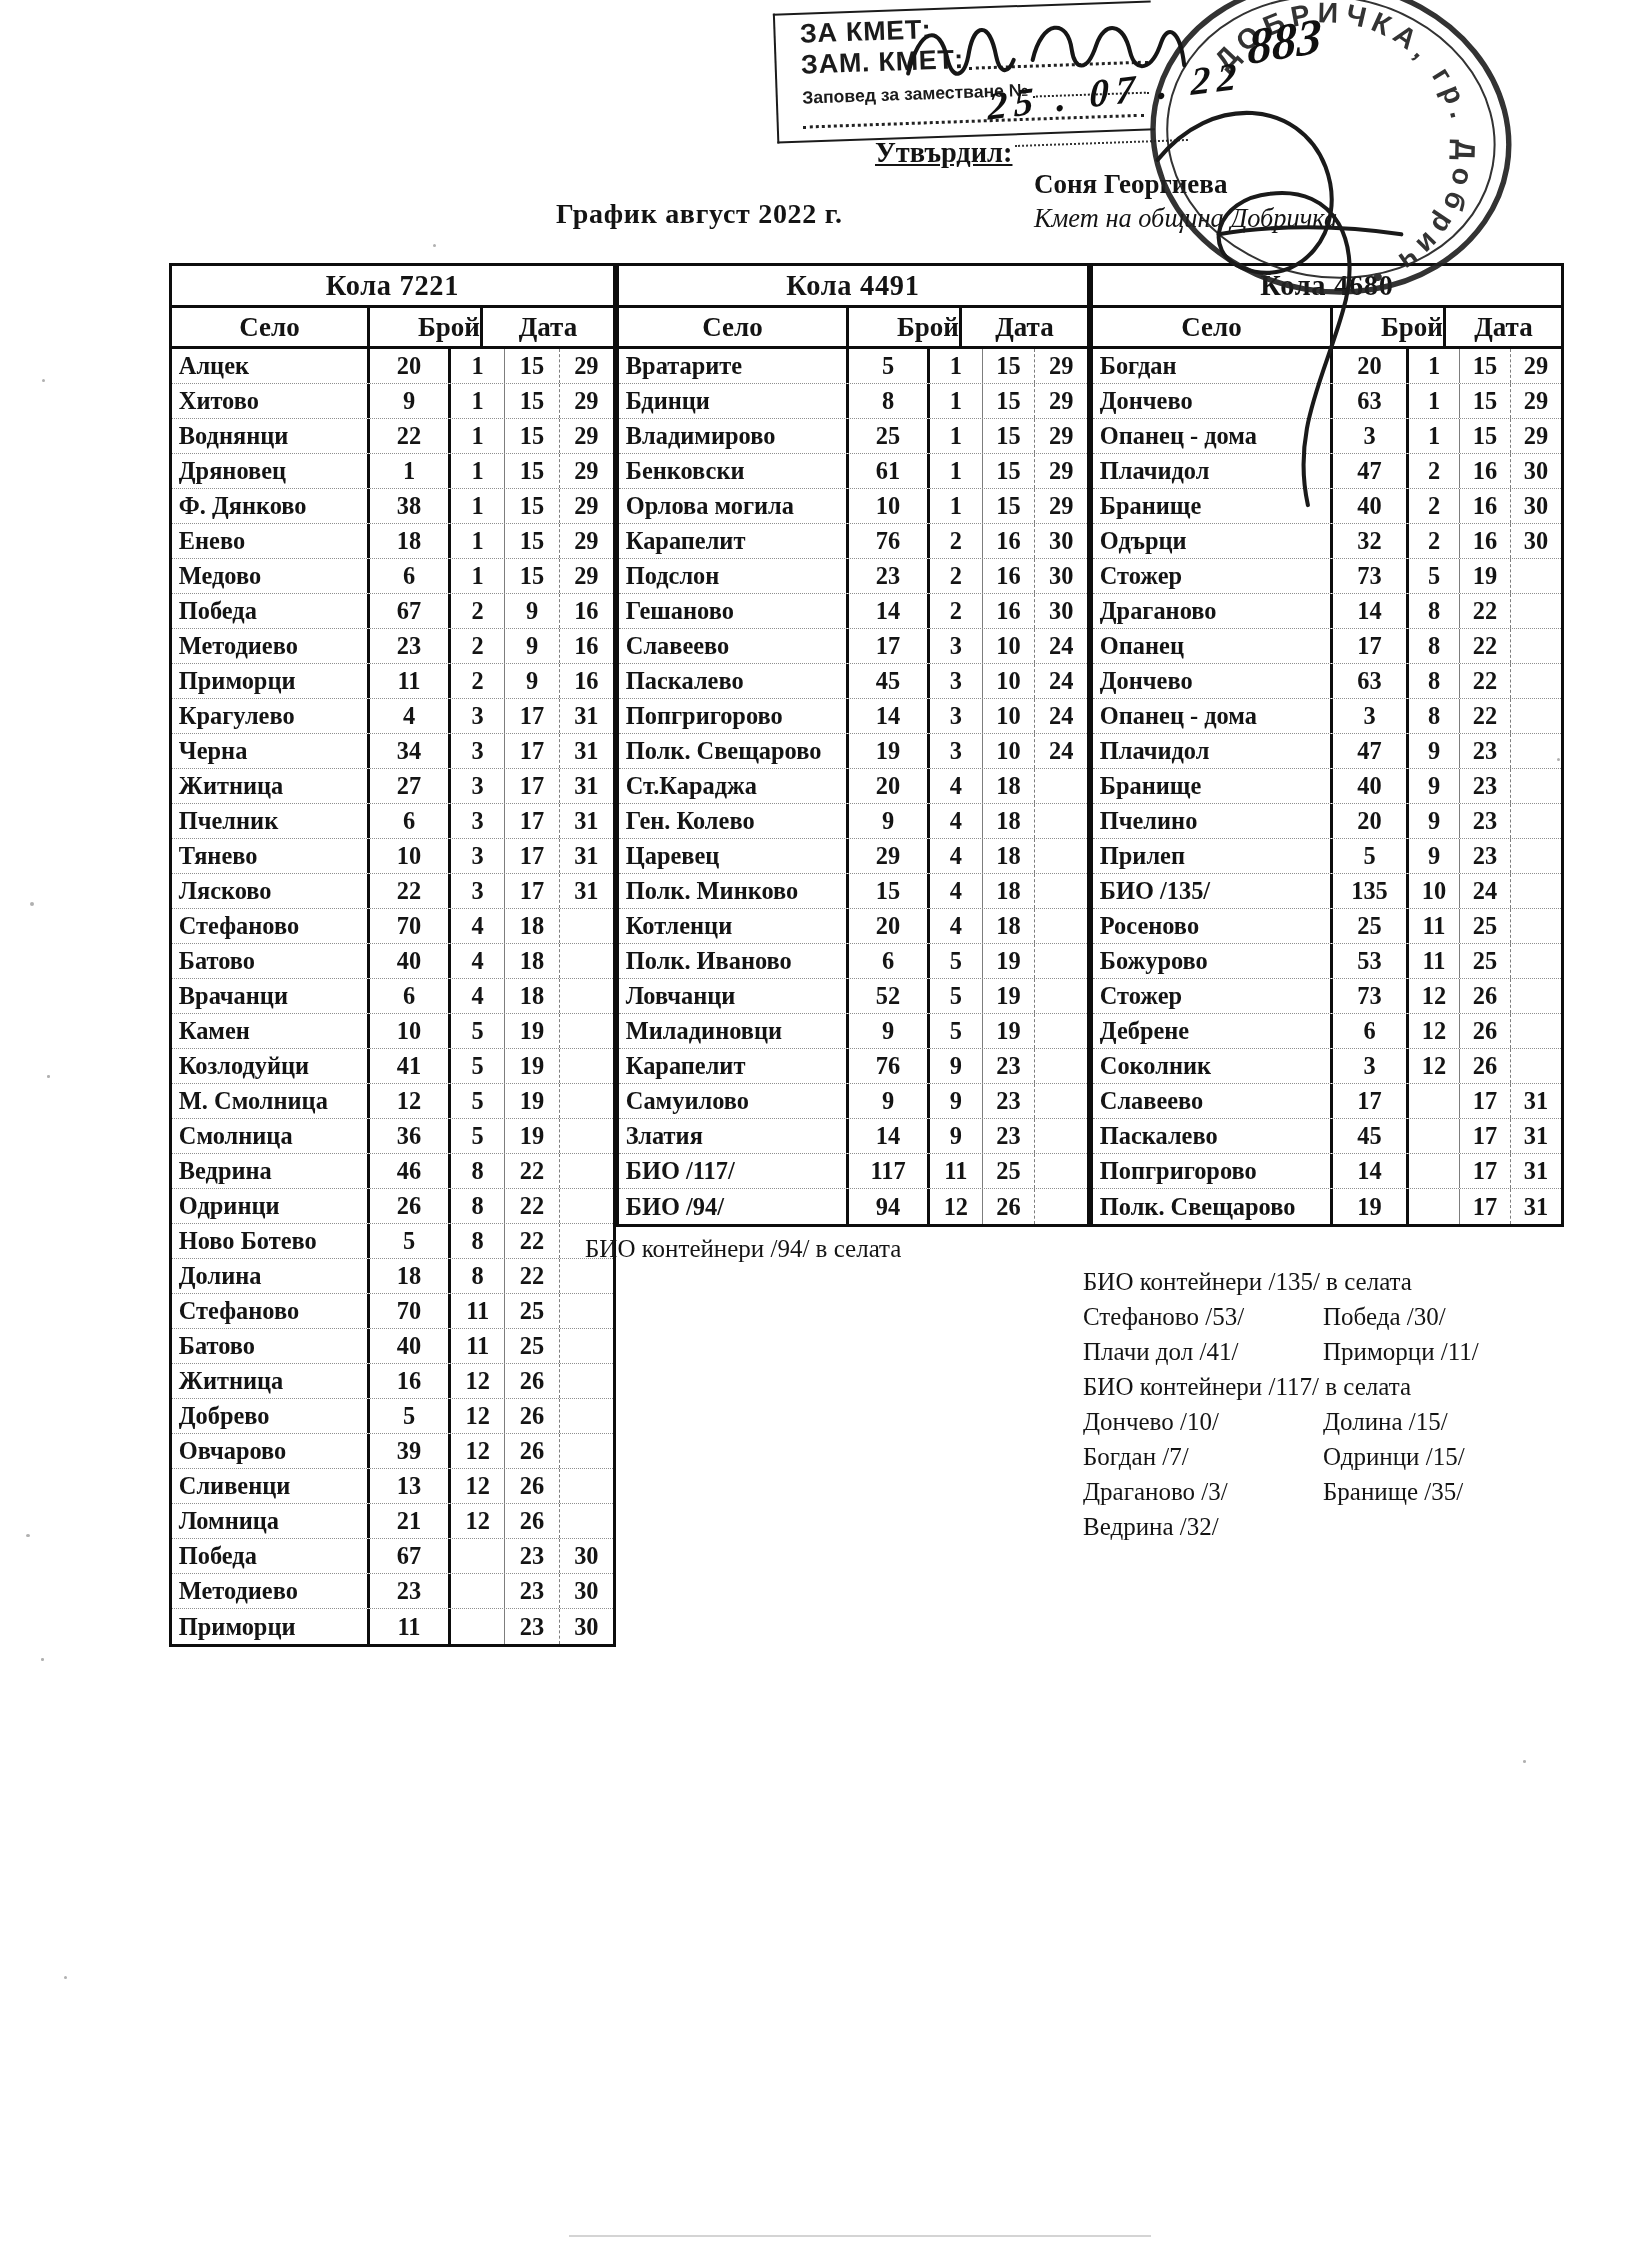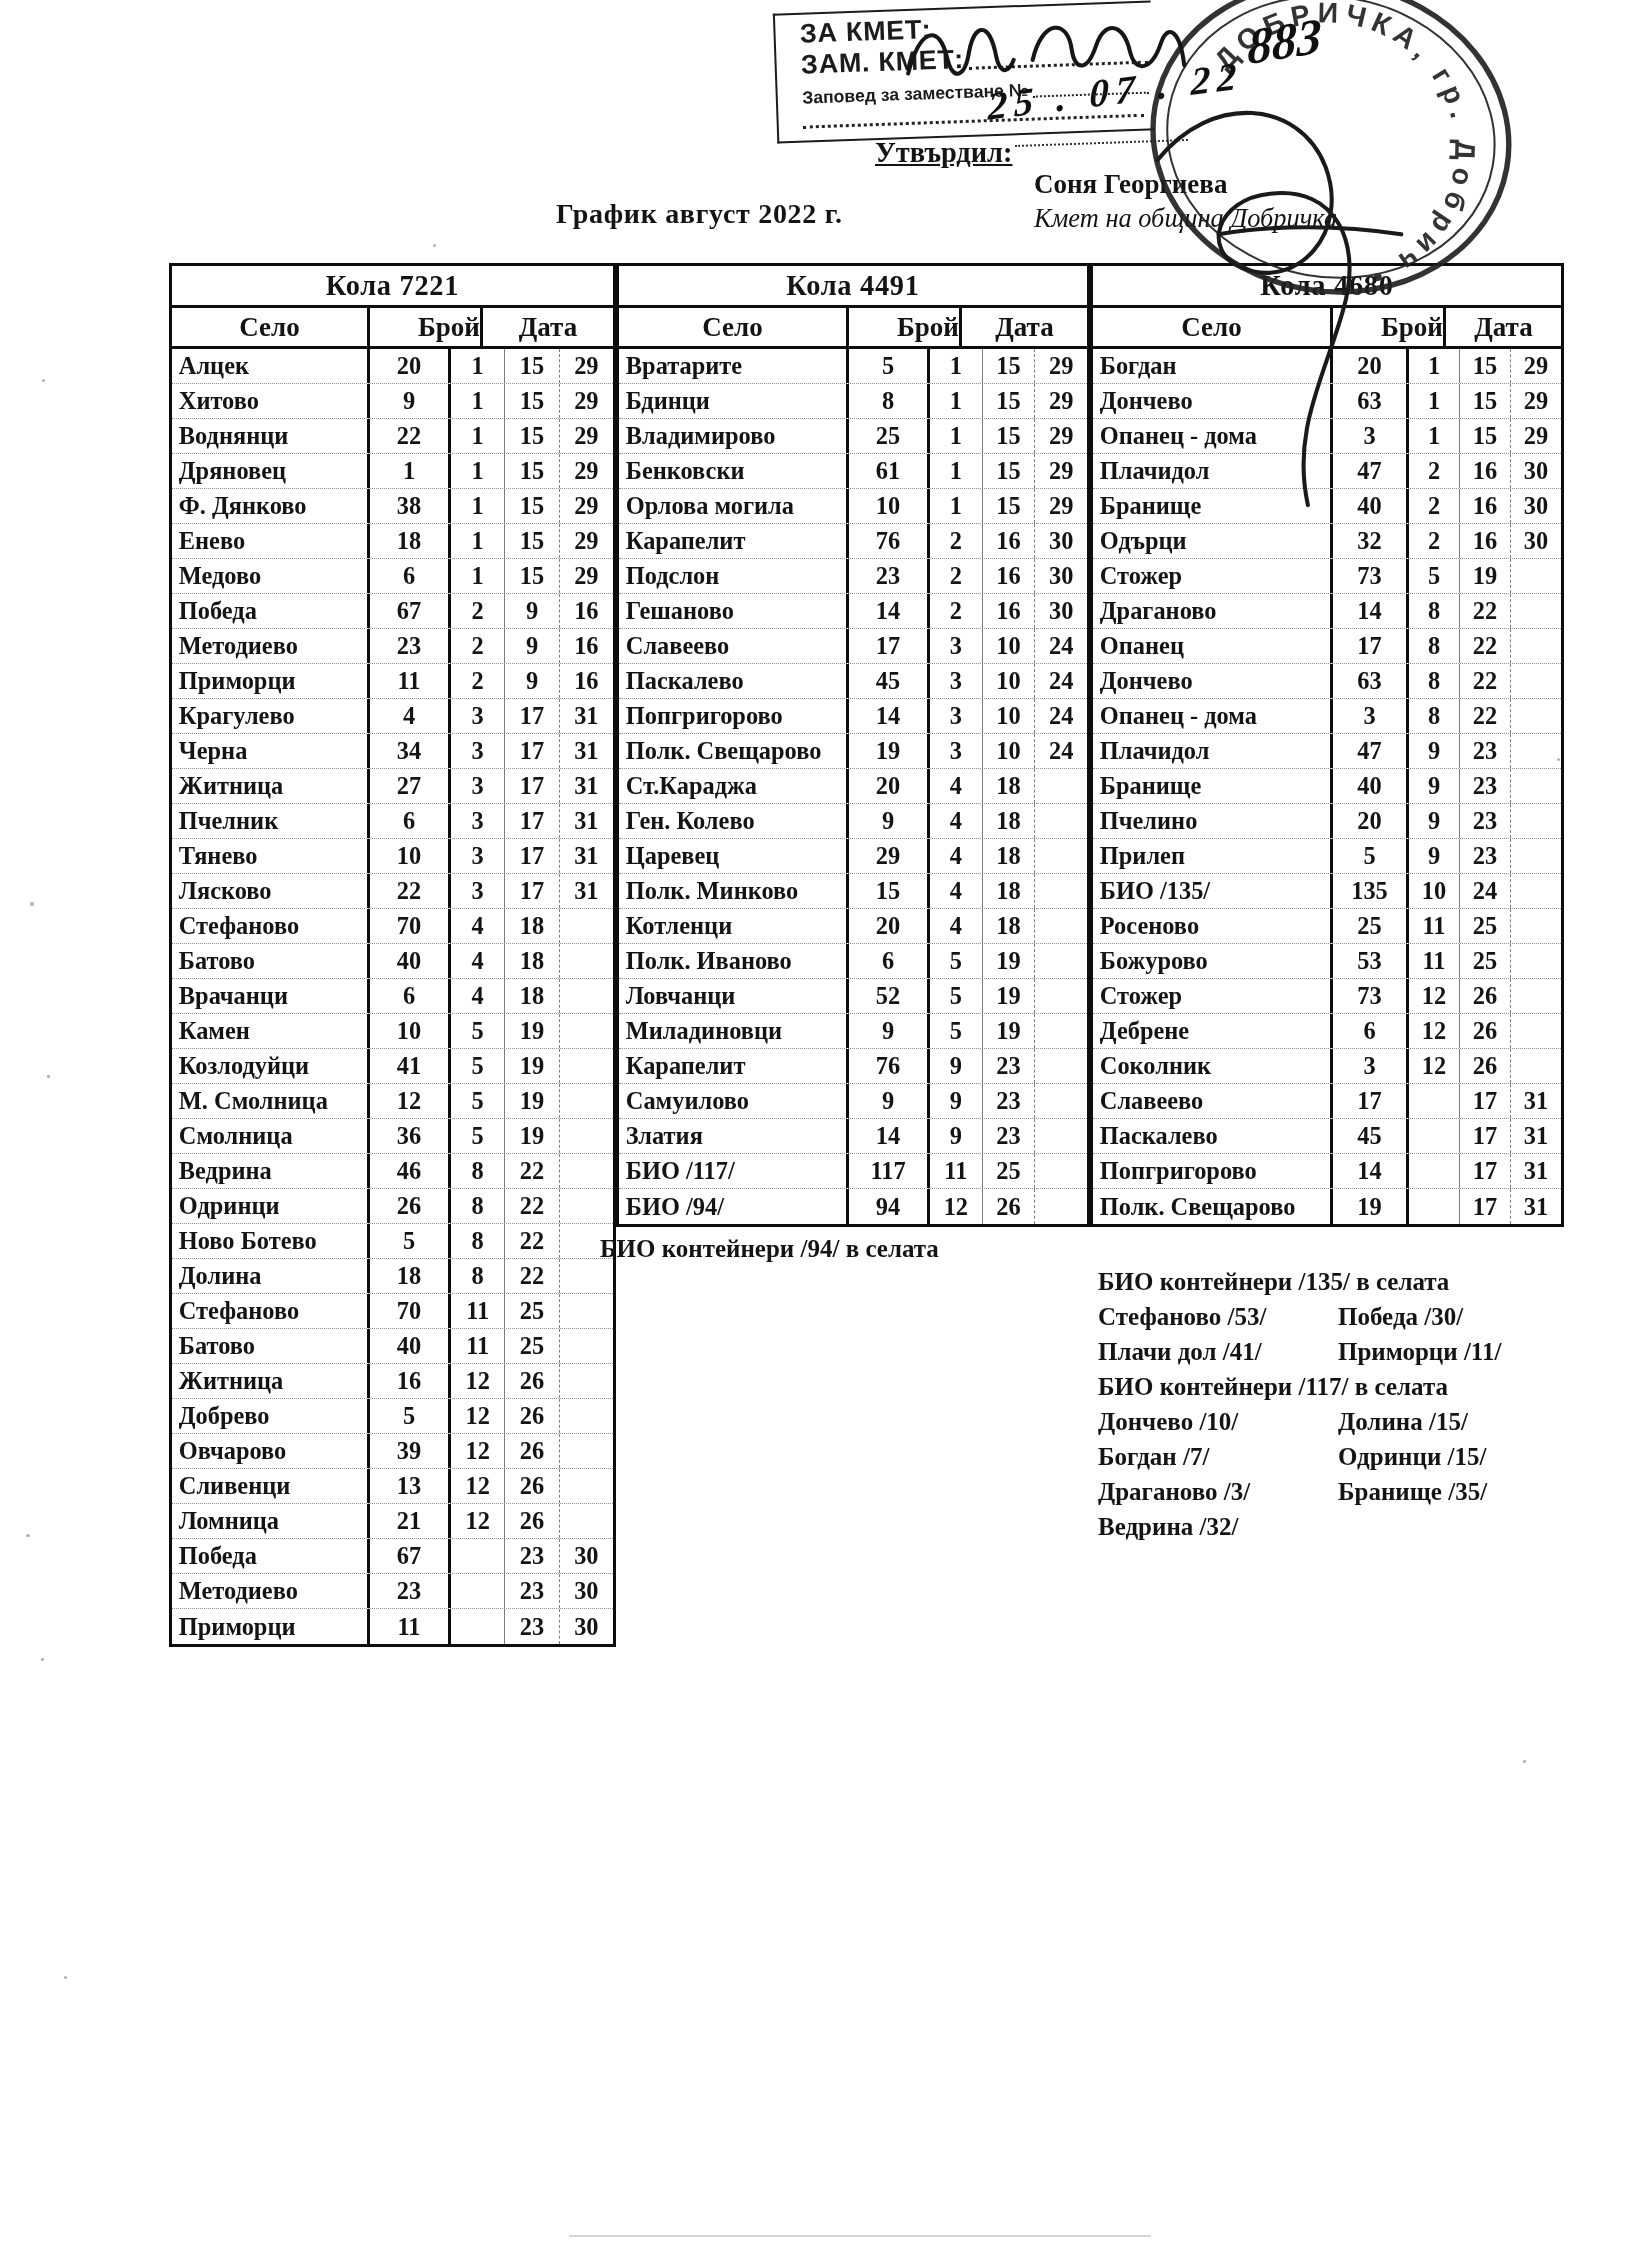"БИО контейнери /94/ в селата" .notes { font-weight: 700 -> 400; margin-left: 15px -> none }
